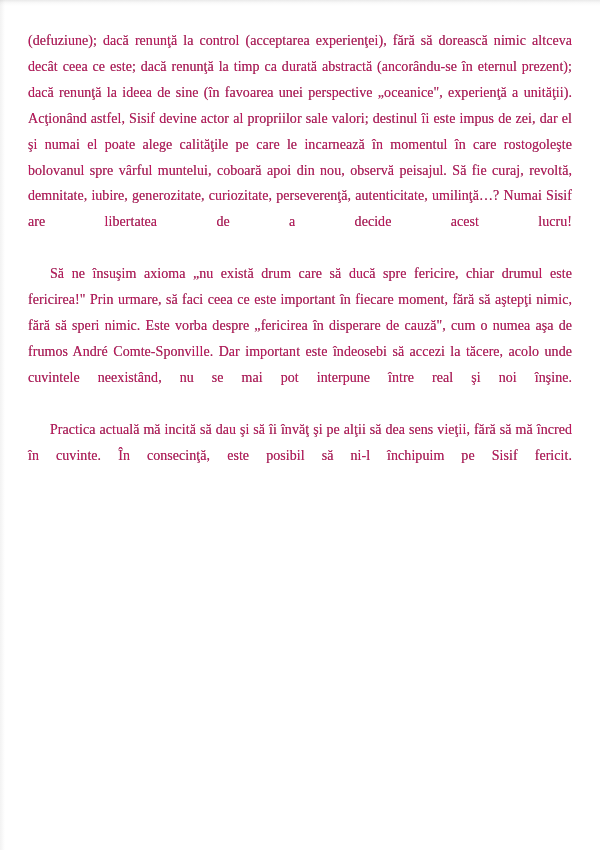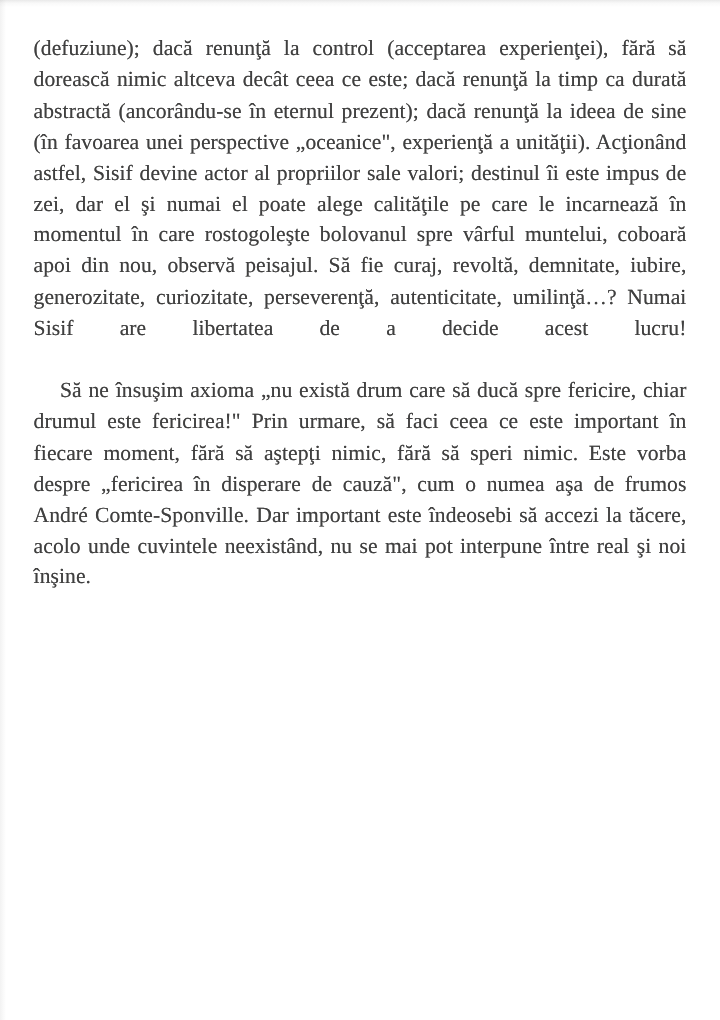"(defuziune); dacă renunţă la control" .body-text { color: #404040 -> #be185d; font-size: 18px -> 14px }
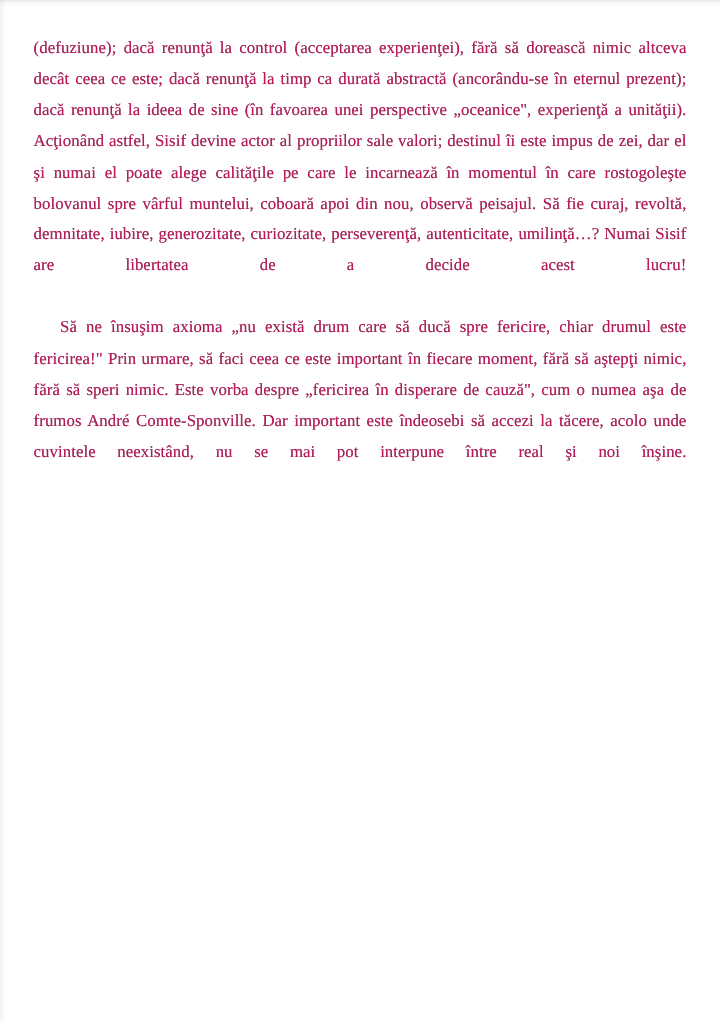"Practica actuală mă incită să" p.indented { html: none -> <p>Practica actuală mă incită să dau şi să îi învăţ şi pe alţii să dea sens vieţii, fără să mă încred în cuvinte. În consecinţă, este posibil să ni-l închipuim pe Sisif fericit.</p> }
